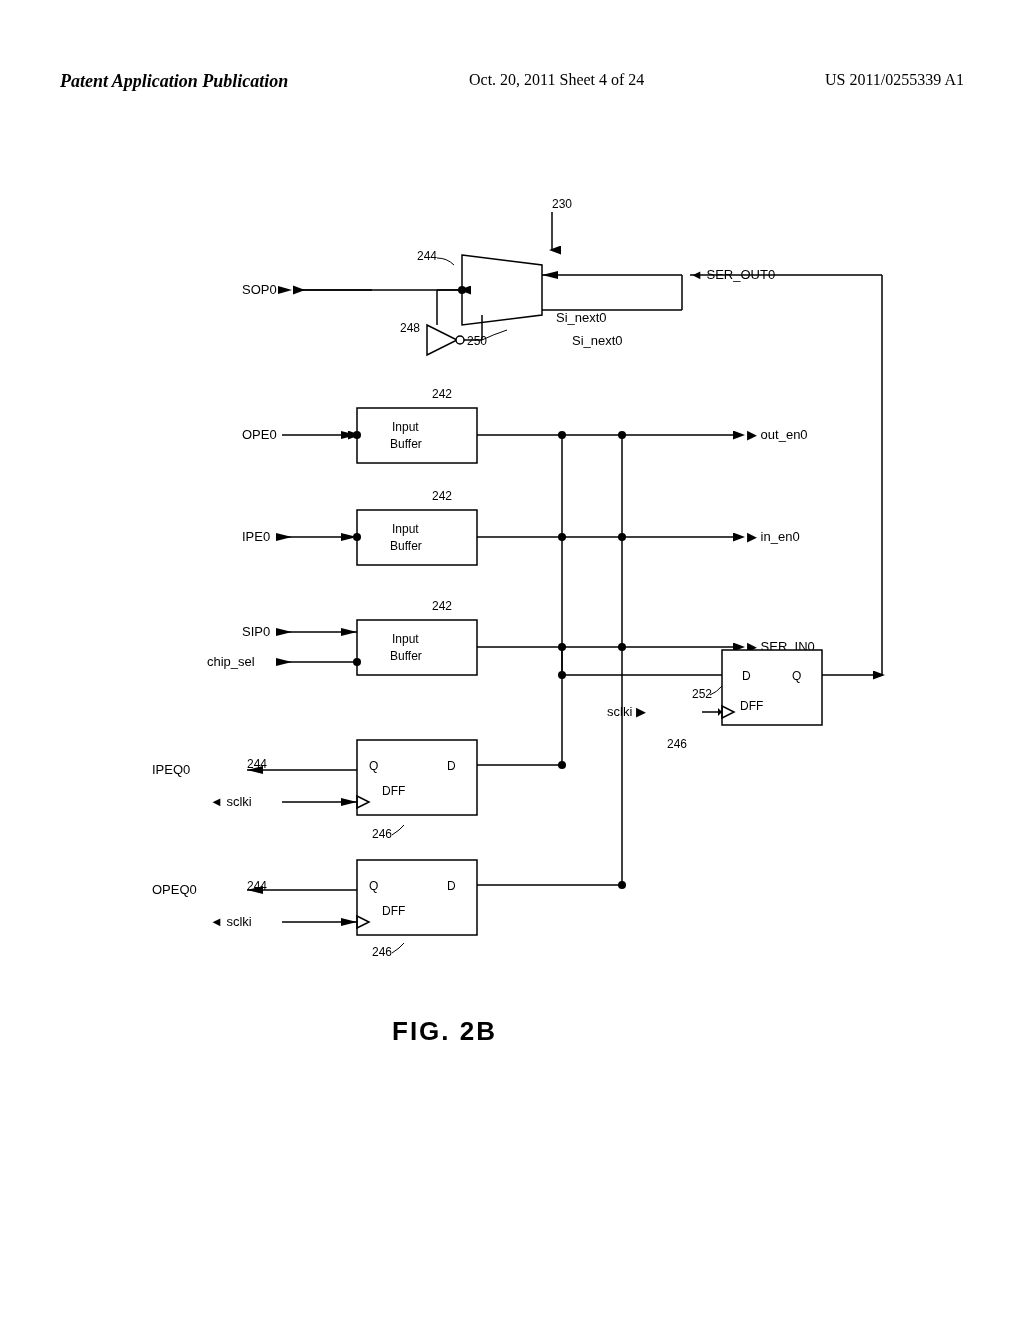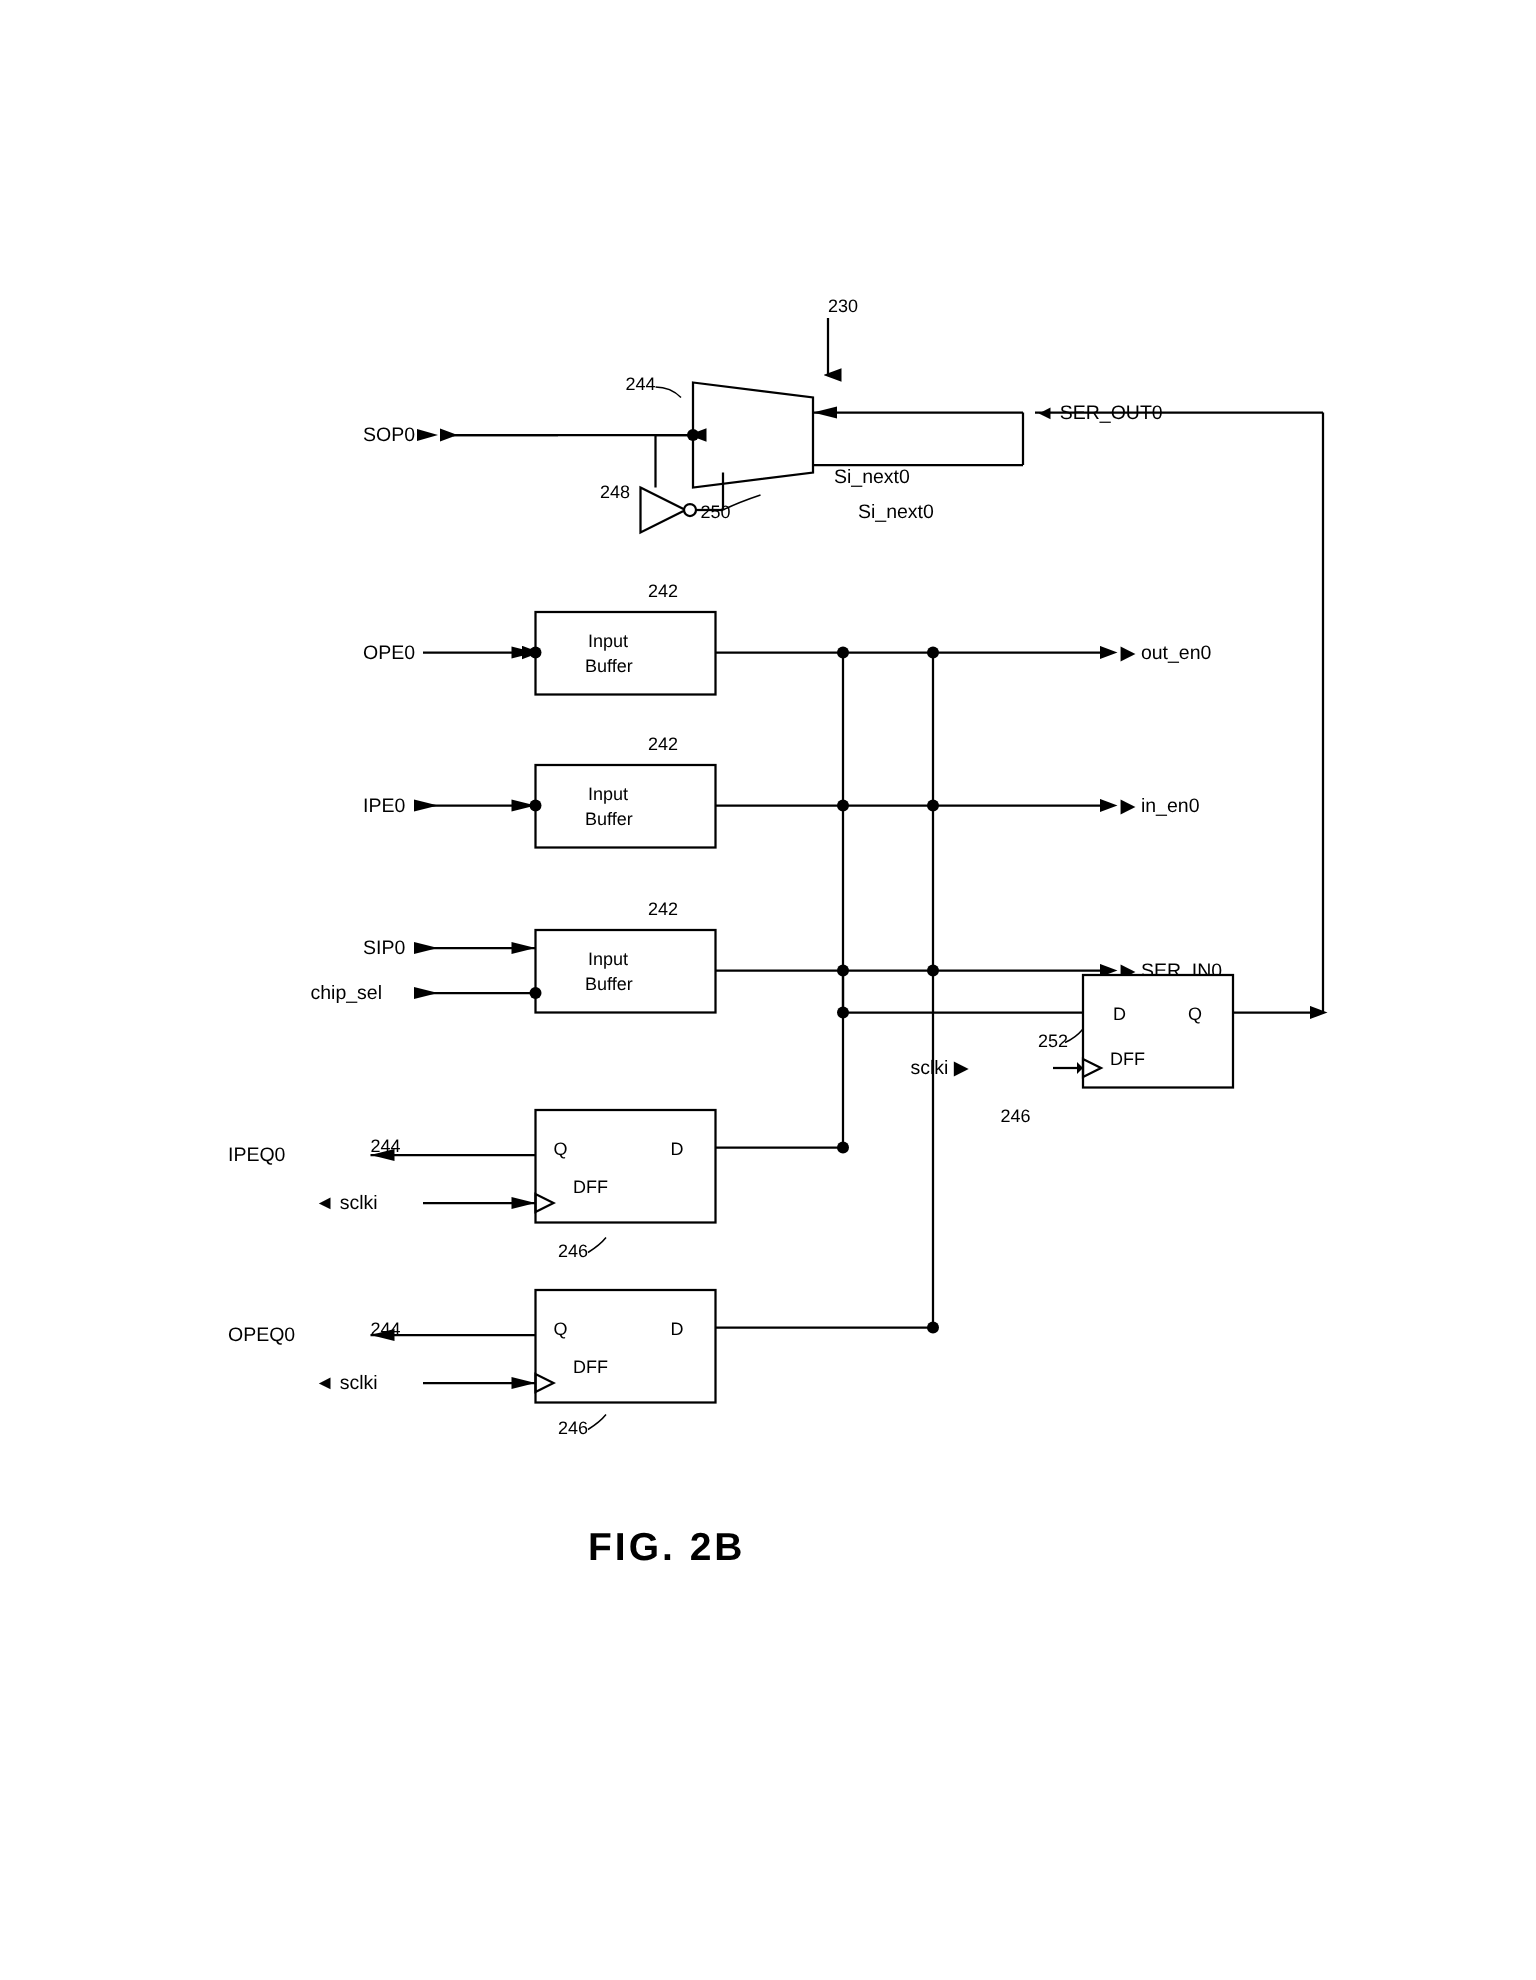"Patent Application Publication" div.header { html: none -> <div> <div> <span>Patent Application Publication</span> </div> <div> <span>Oct. 20, 2011 Sheet 4 of 24</span> </div> <div> <span>US 2011/0255339 A1</span> </div> </div> }
